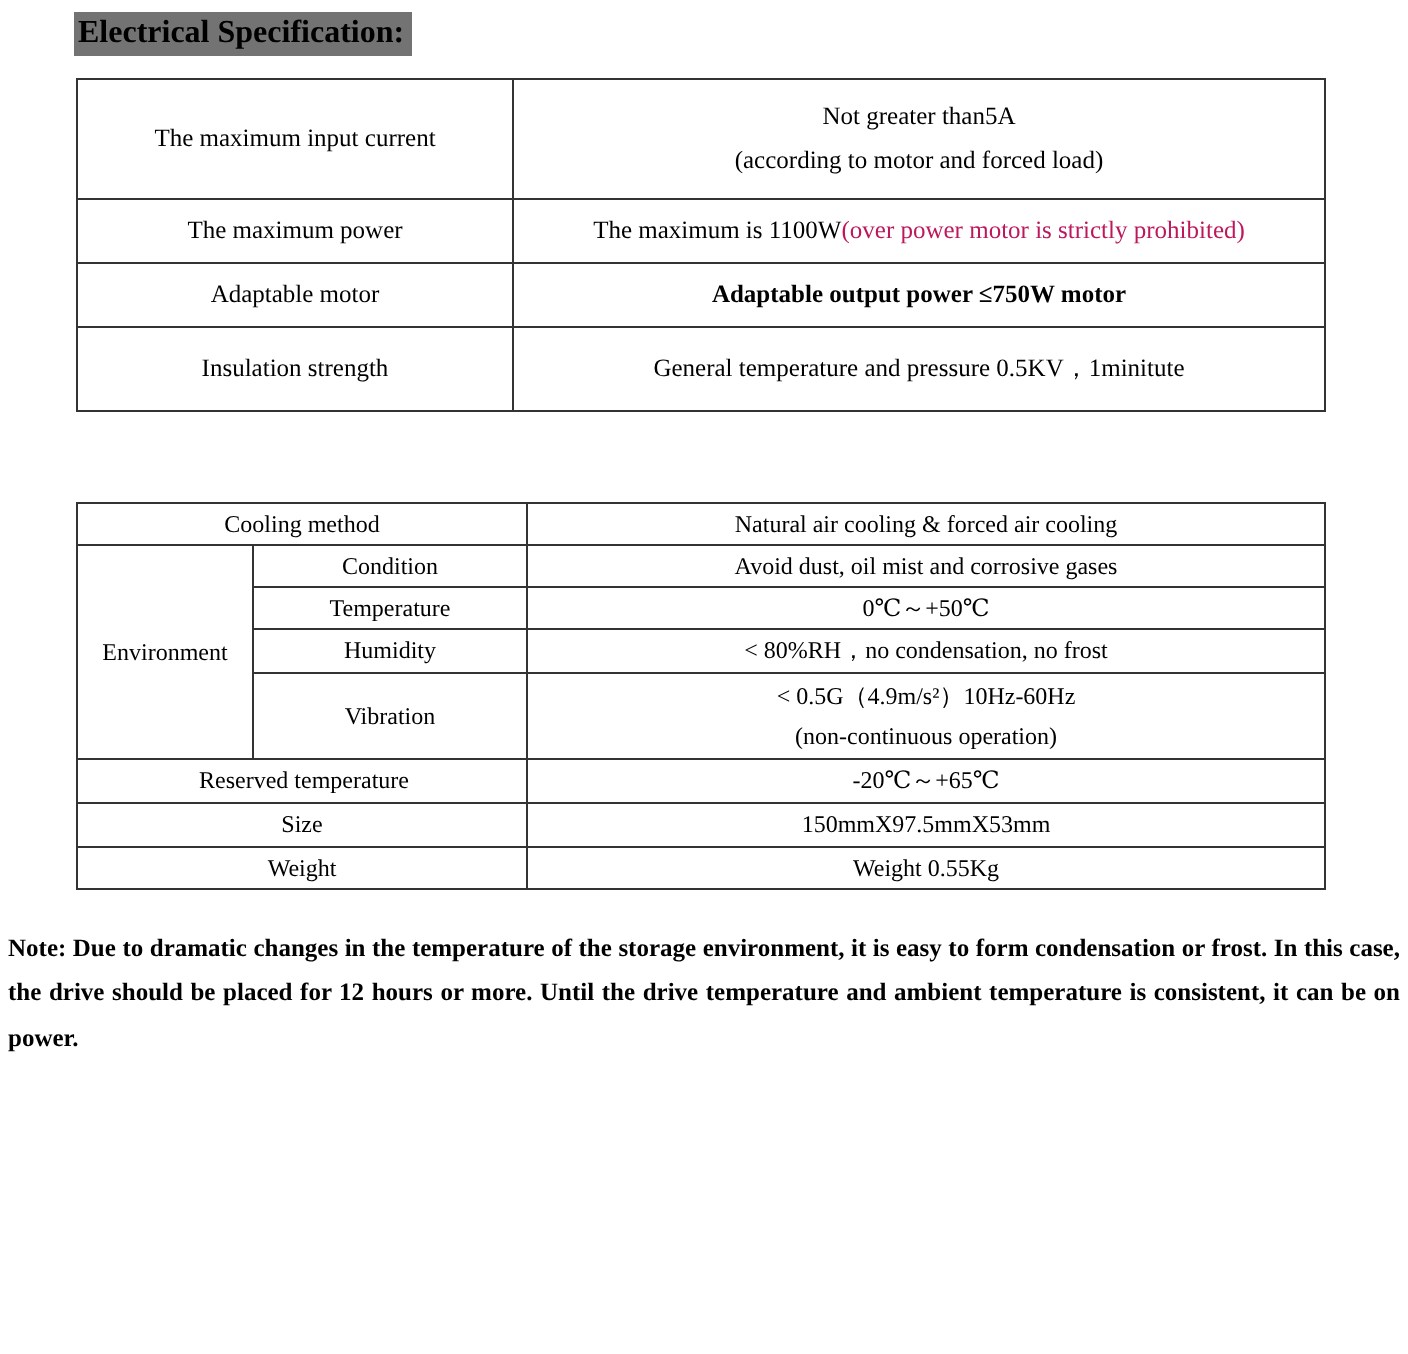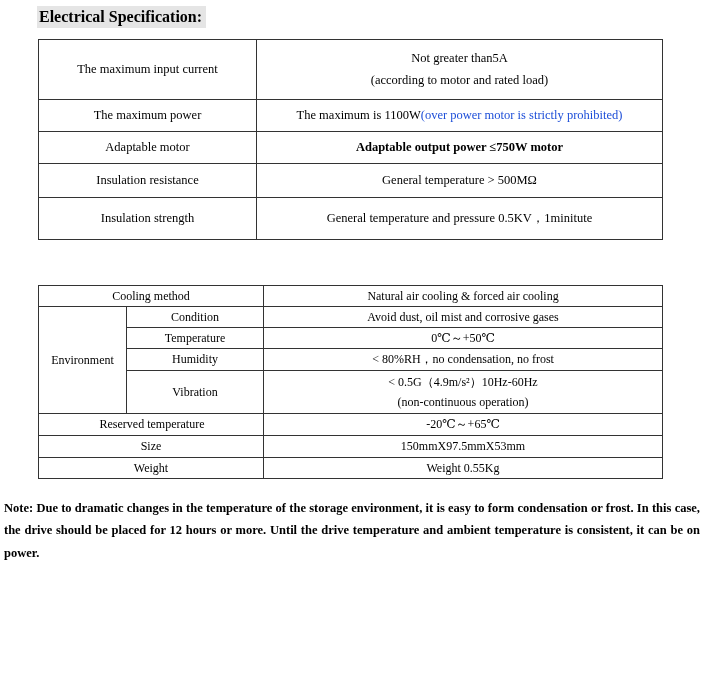"Electrical Specification:" h1.title { background-color: #e5e5e5 -> #737373 }
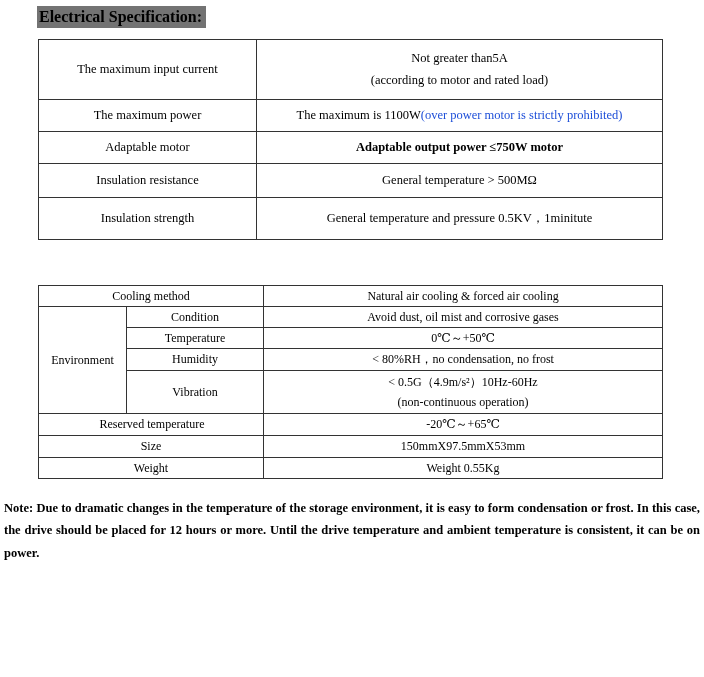"(according to motor and rated" div { text: rated -> forced }
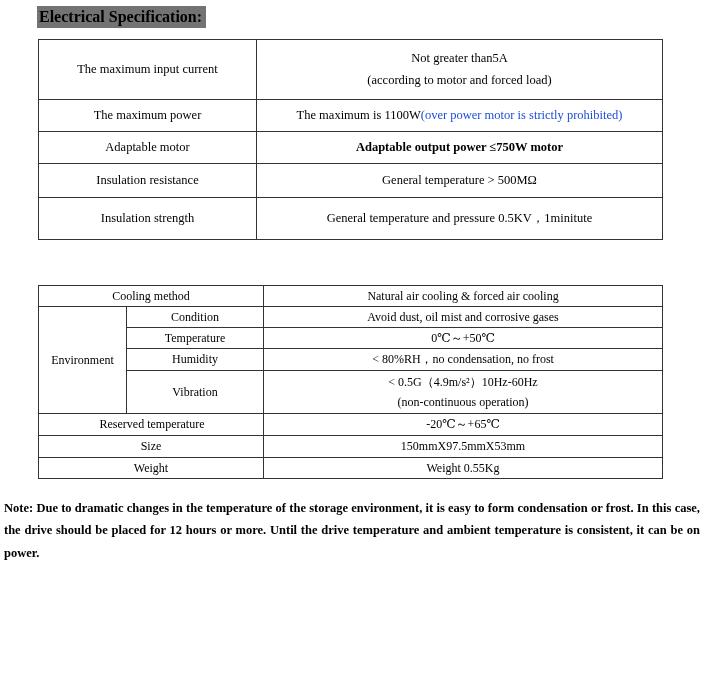"(over power motor is strictly" span { color: #1d4ed8 -> #be185d }
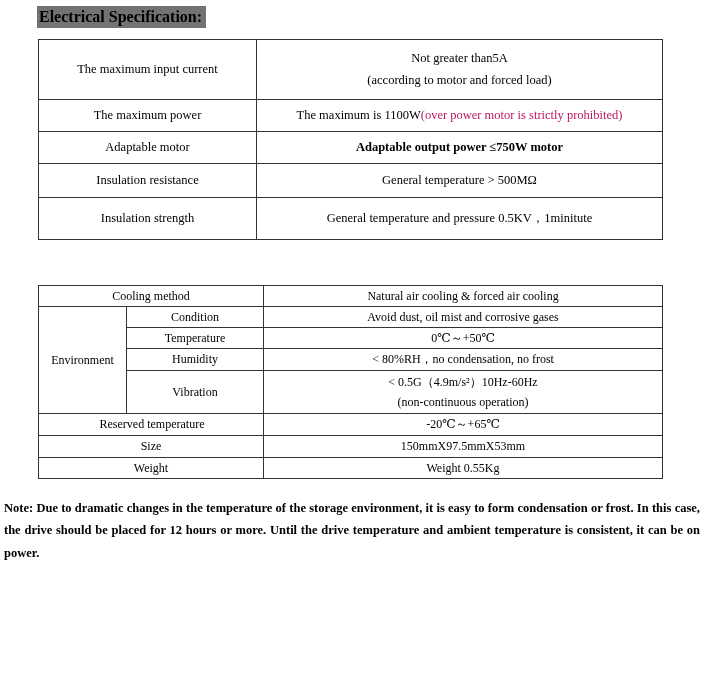"Insulation resistance" tr { html: <tr> <td>Insulation resistance</td> <td>General temperature &gt; 500MΩ</td> </tr> -> none }
